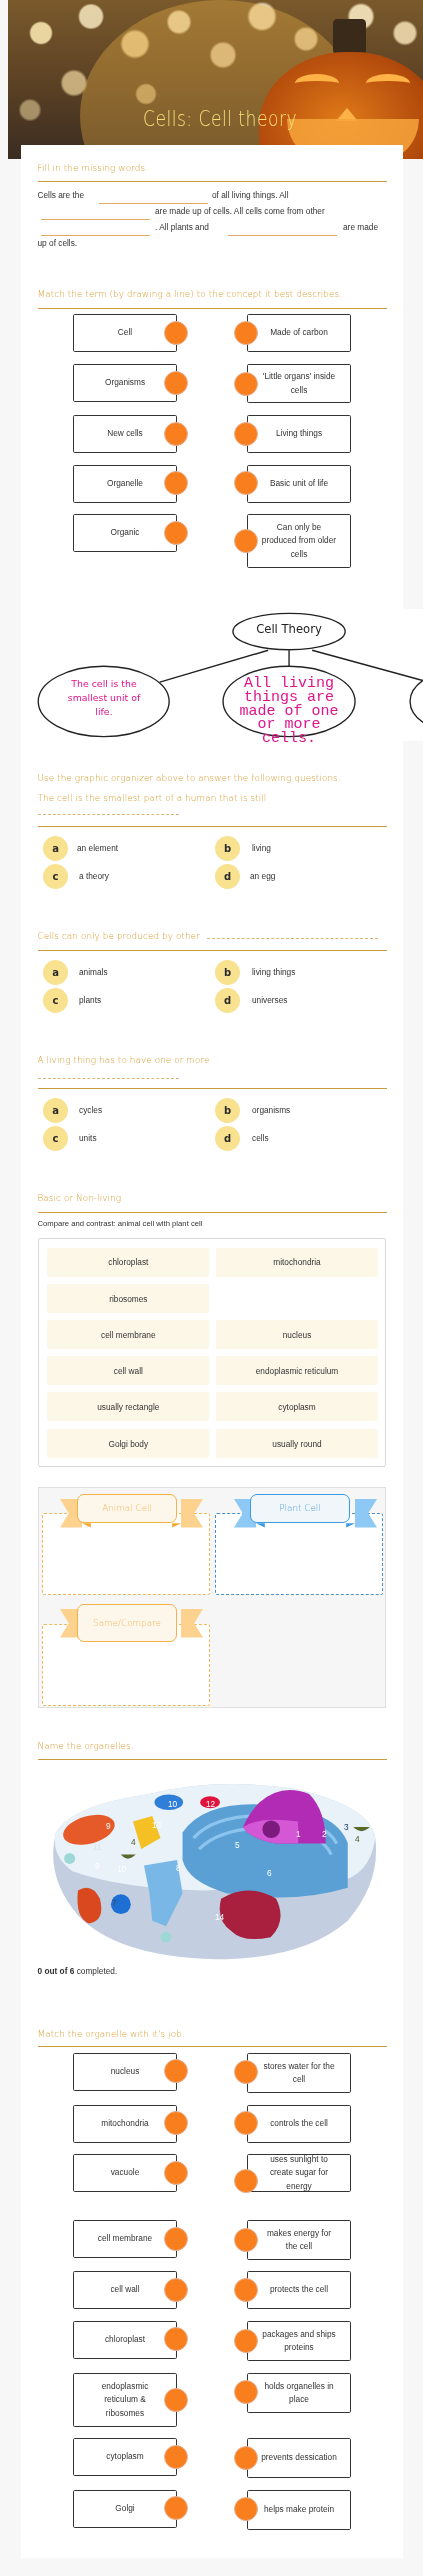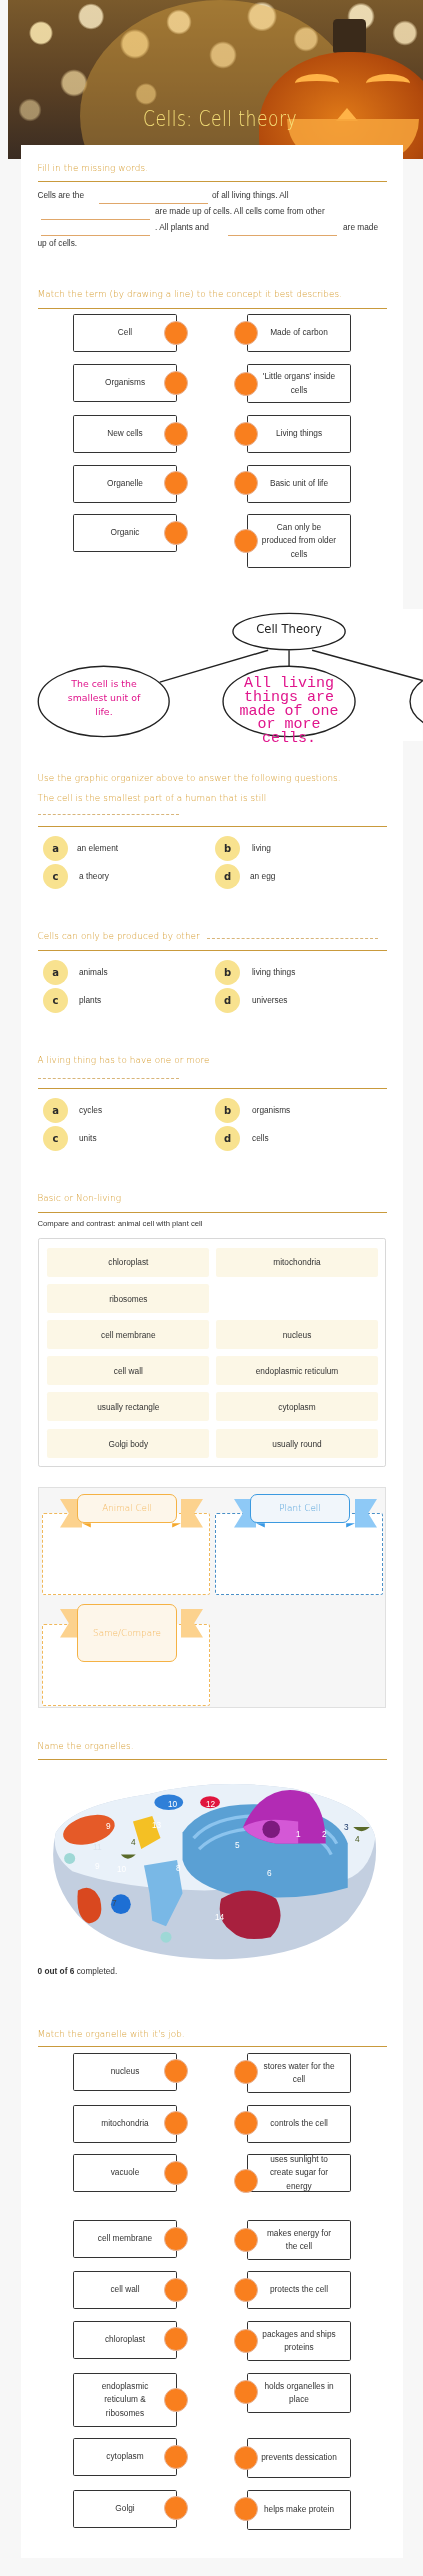"Same/Compare" div.ribbon { height: 58px -> 38px }
